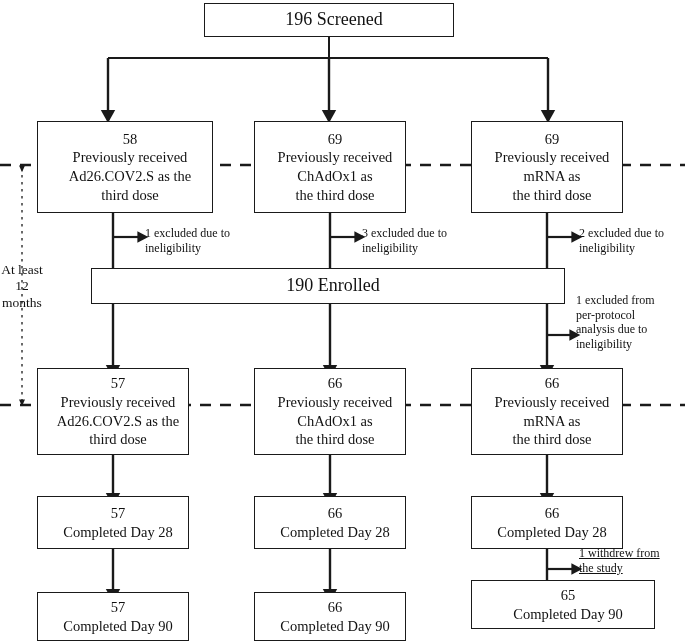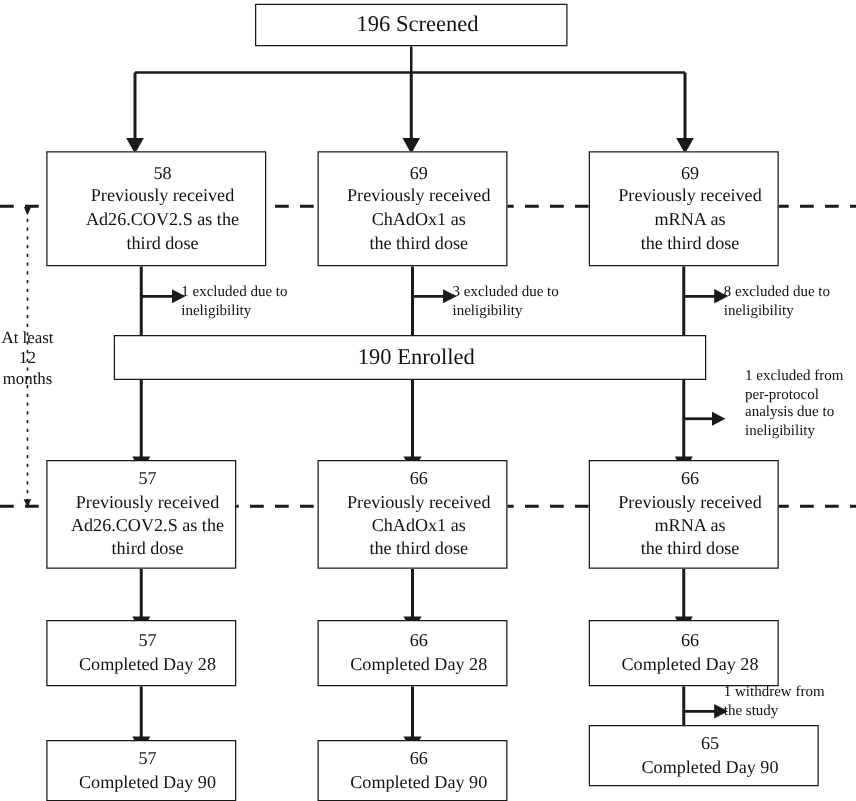"8 excluded due to" span.ln { text: 8 -> 2 }
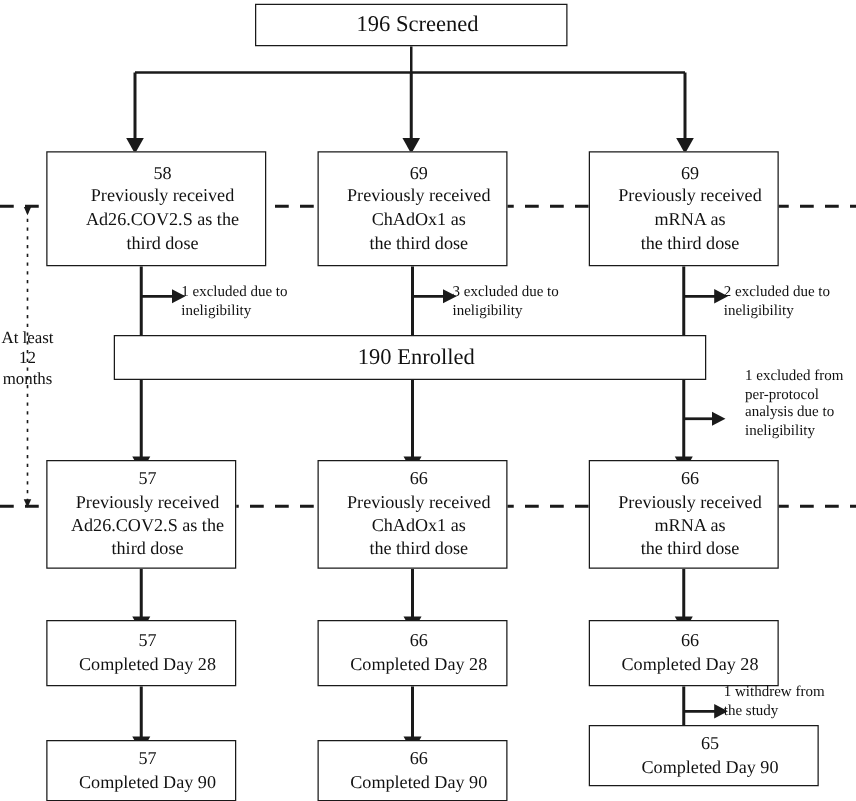"1 excluded from" div.note { margin-left: 20px -> none }
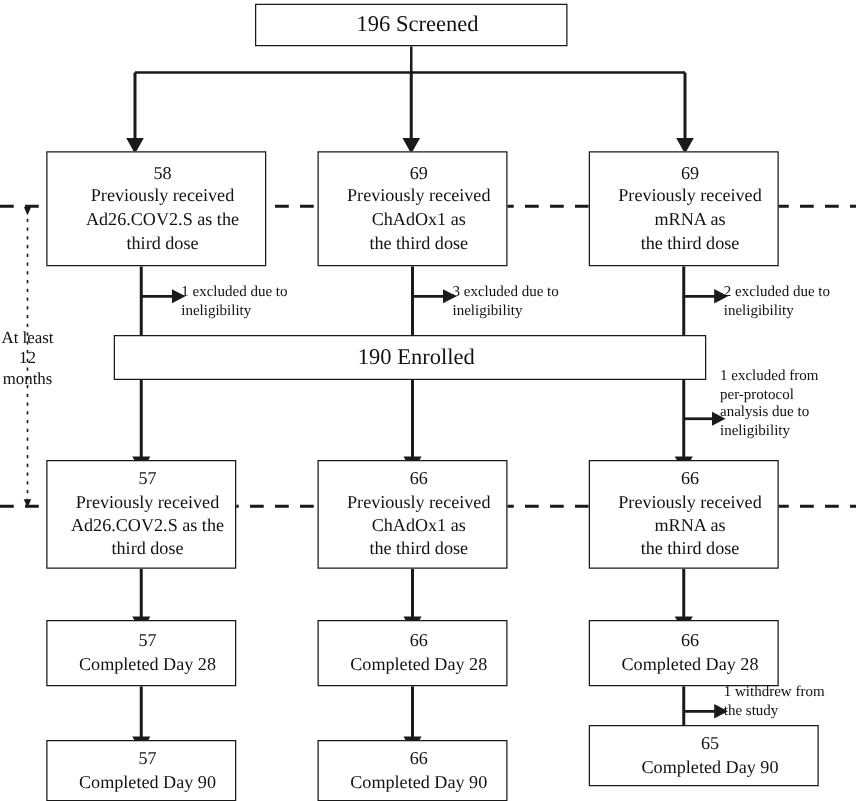"1 withdrew from" div.note { text-decoration: none -> underline }
